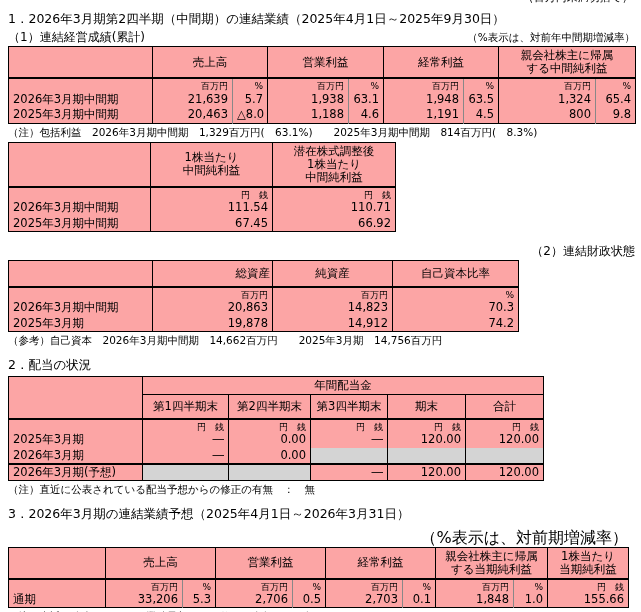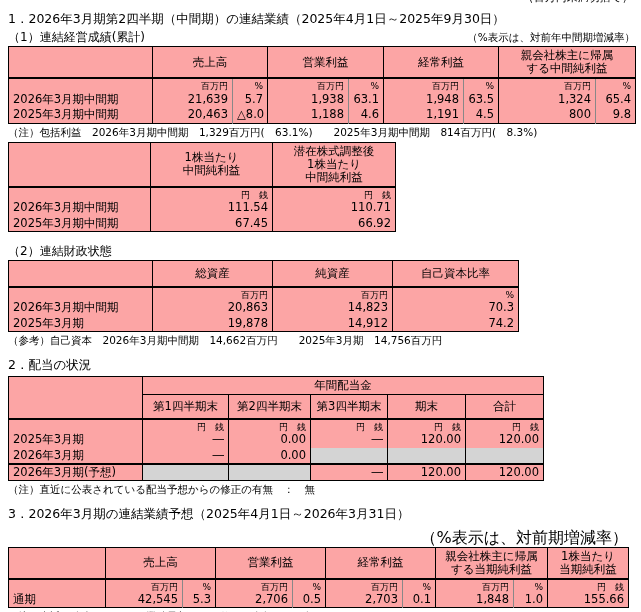"（2）連結財政状態" div.subrow { justify-content: none -> flex-end }
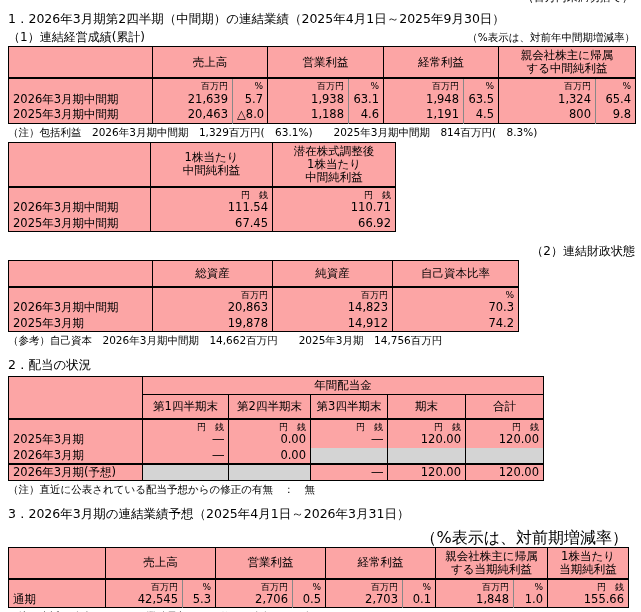"総資産" th.bR { text-align: none -> right }
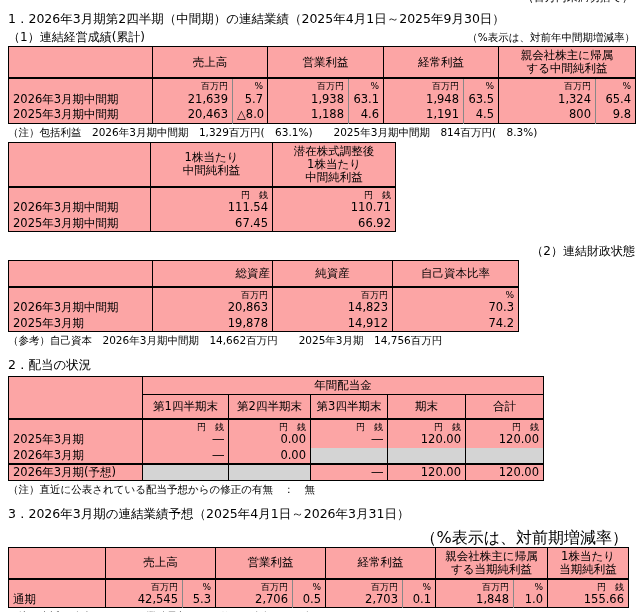"42,545" td.num { text: 42,545 -> 33,206 }
